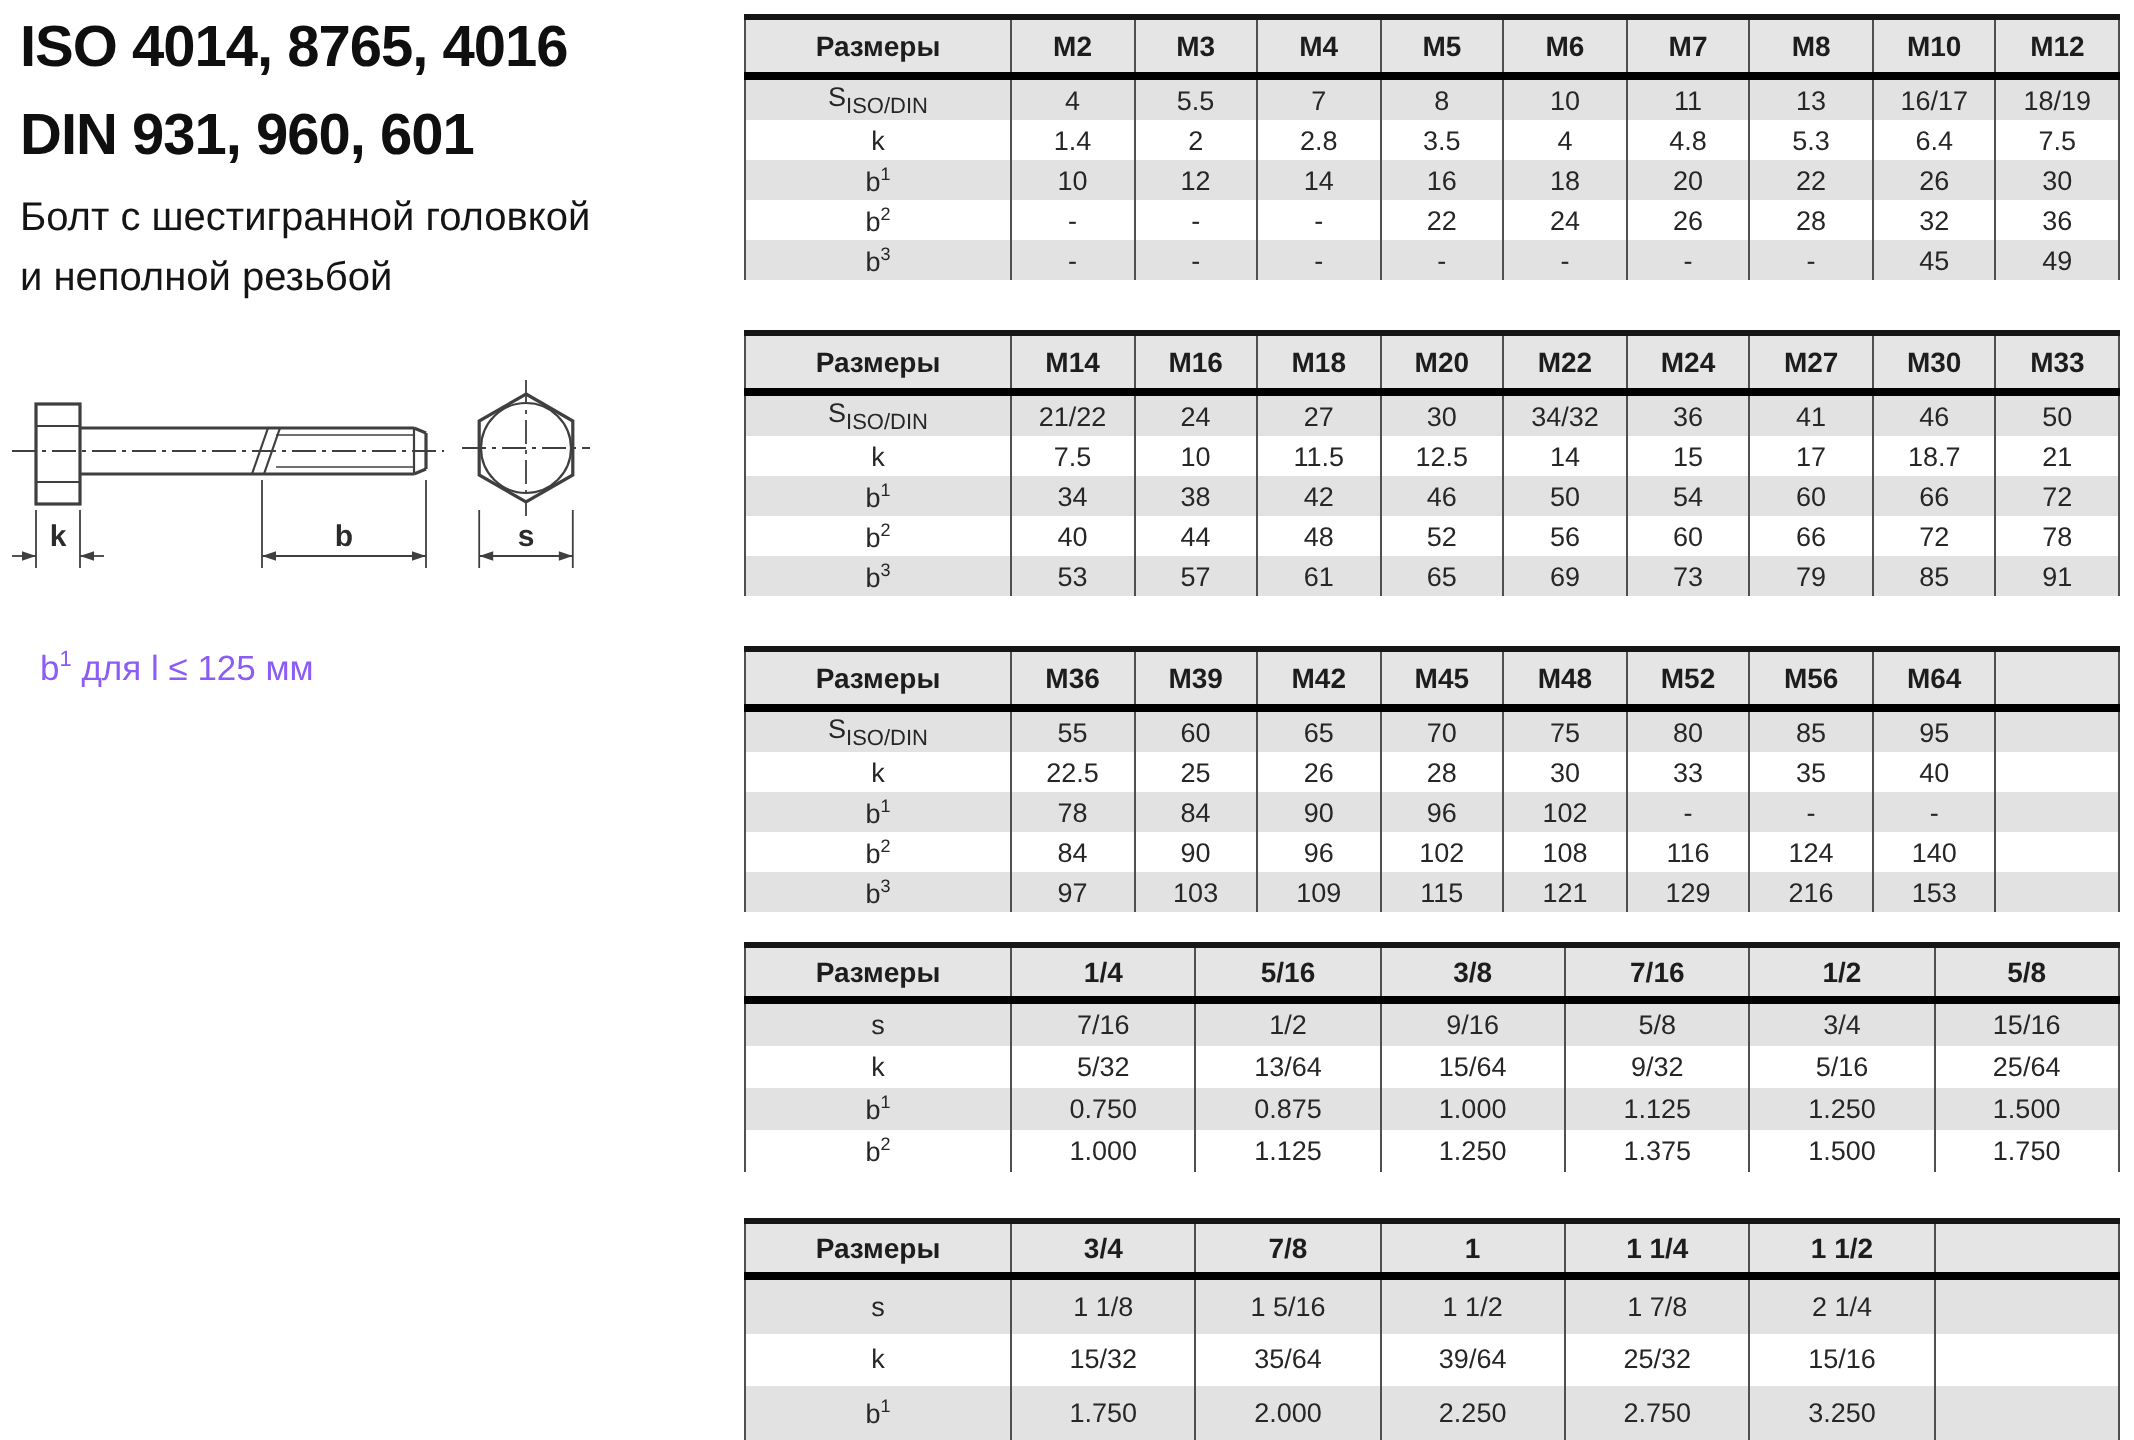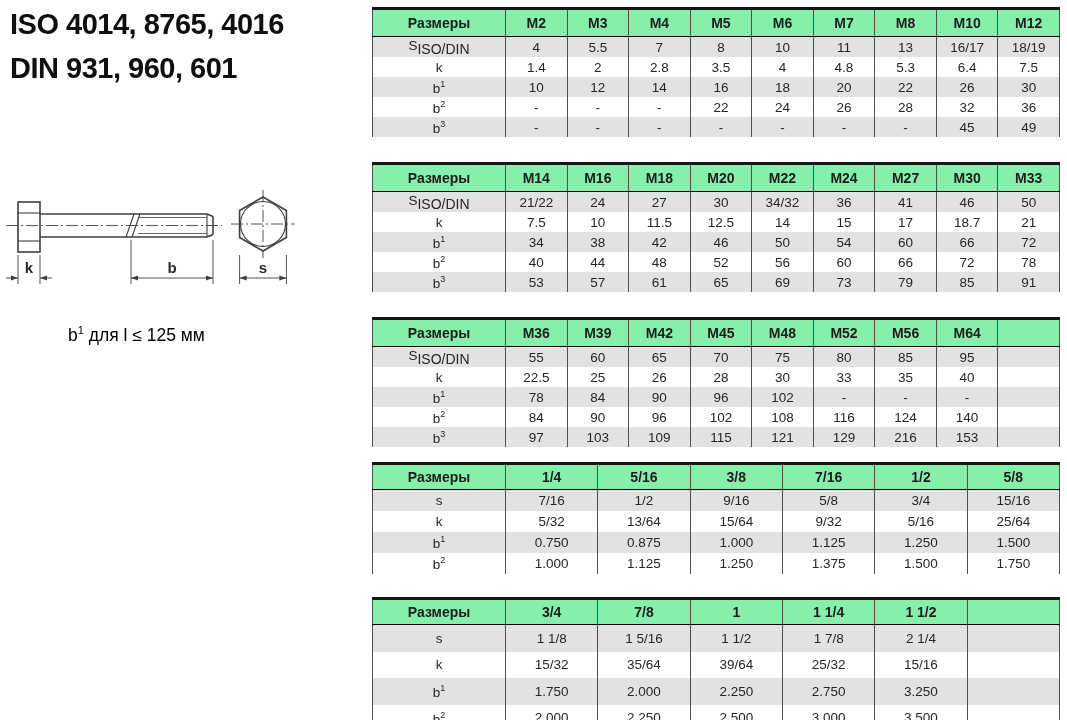"Размеры" table.dim-table th { background: #86efac -> #e5e5e5; border-bottom: 1px solid #000000 -> 4px solid #000000 }
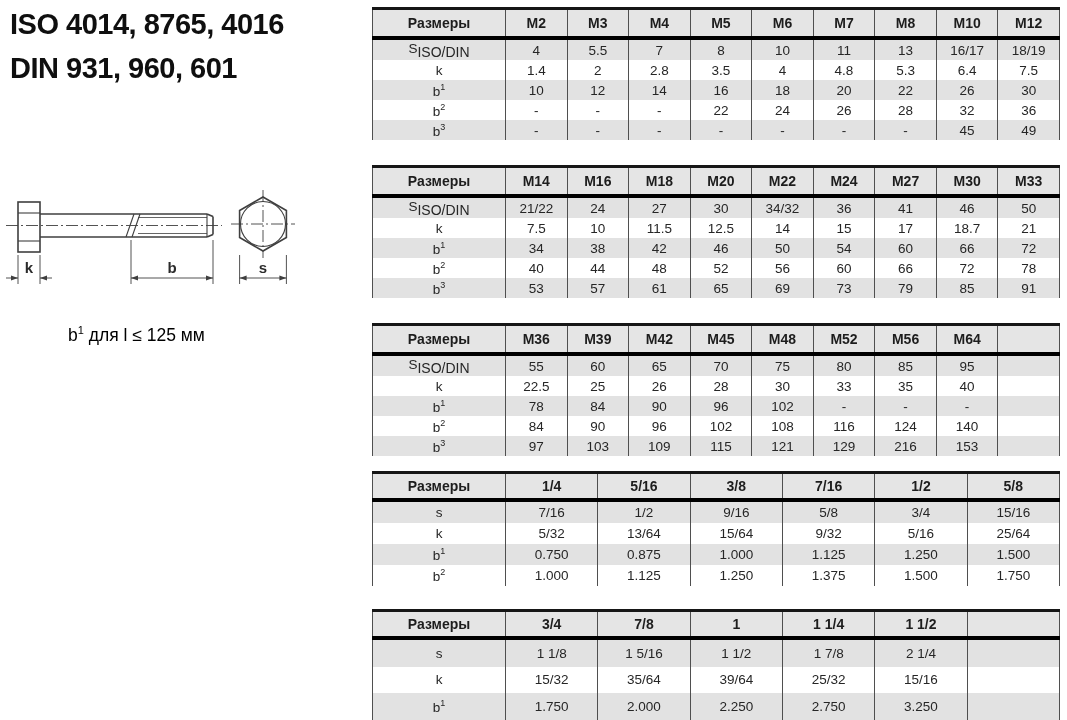"ISO/DIN" table.dim-table sub { font-size: 14px -> 11px }
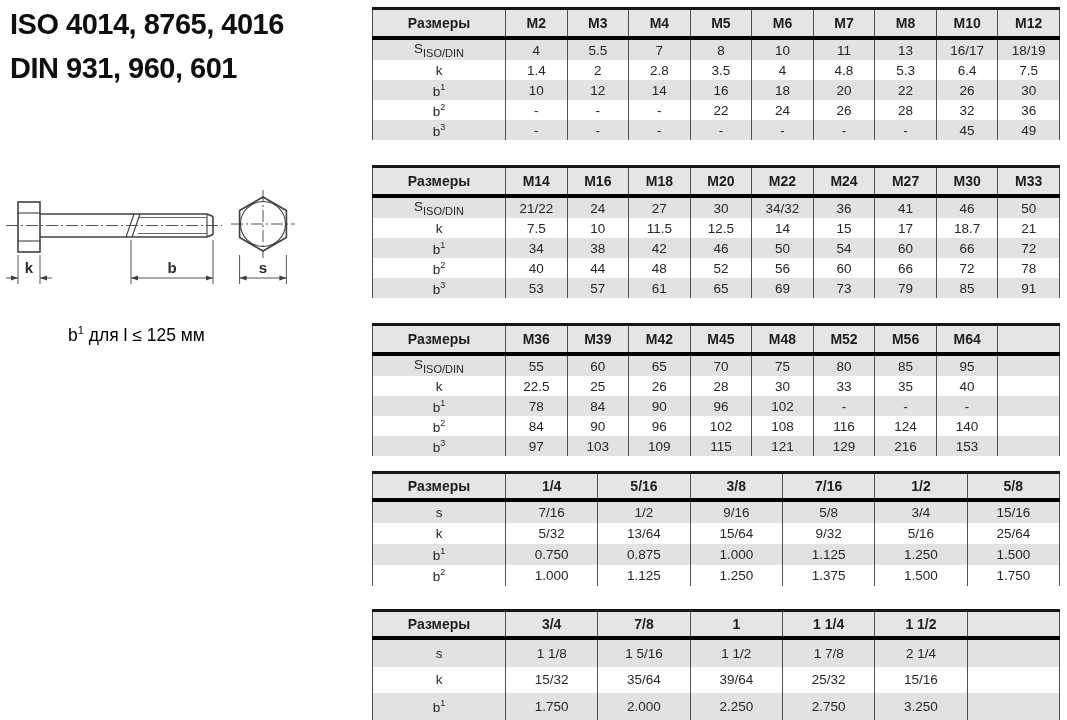"Болт с шестигранной головкой" div.subtitle-block { html: none -> <div> <div>Болт с шестигранной головкой</div> <div>и неполной резьбой</div> </div> }
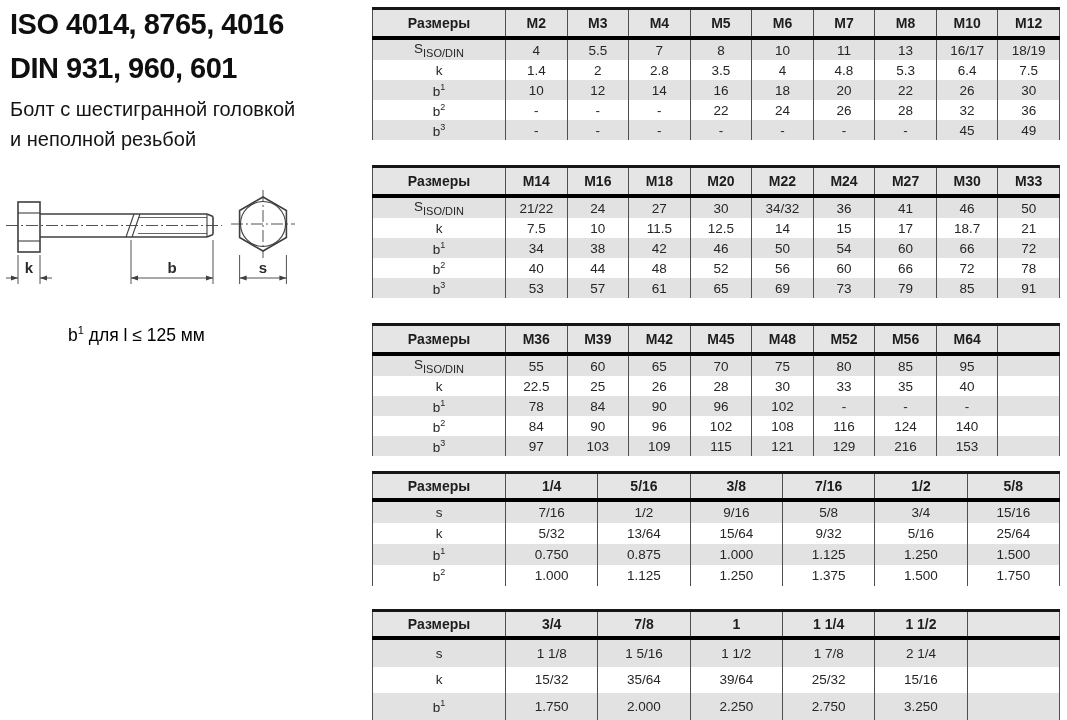"b1 для l ≤ 125" .notes-block { color: #000000 -> #8b5cf6; margin-left: 48px -> none }
